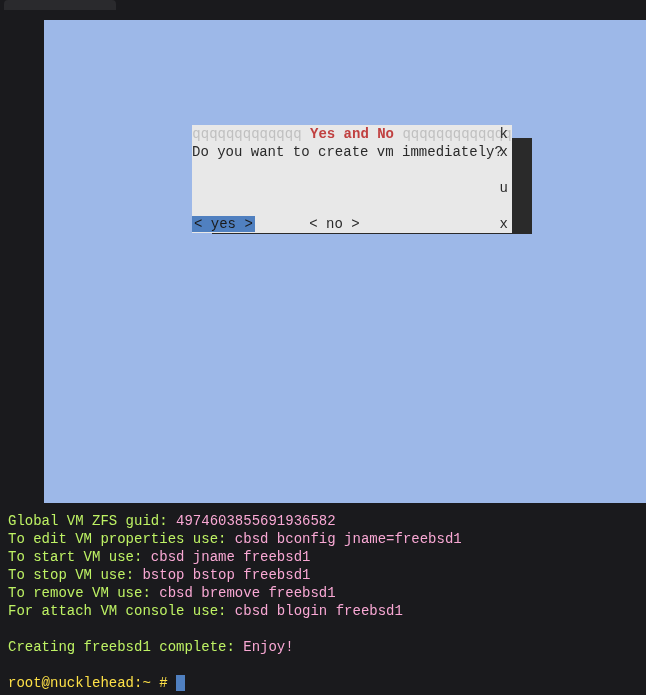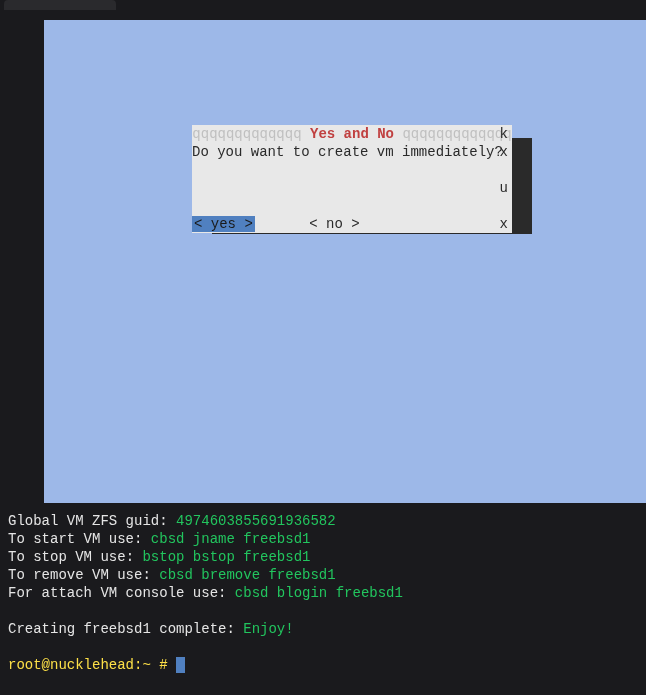"Global VM ZFS guid" .orange-text { color: #e5e5e5 -> #bef264 }
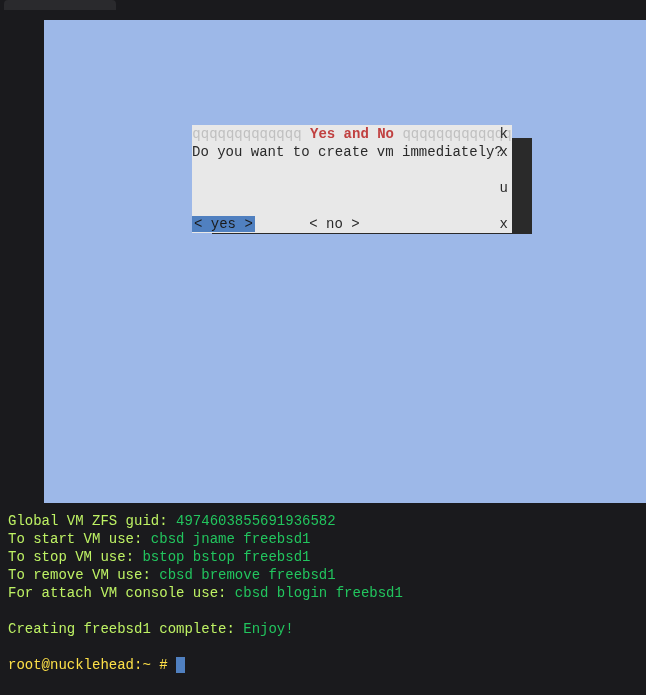"4974603855691936582" .green-text { color: #22c55e -> #f9a8d4 }
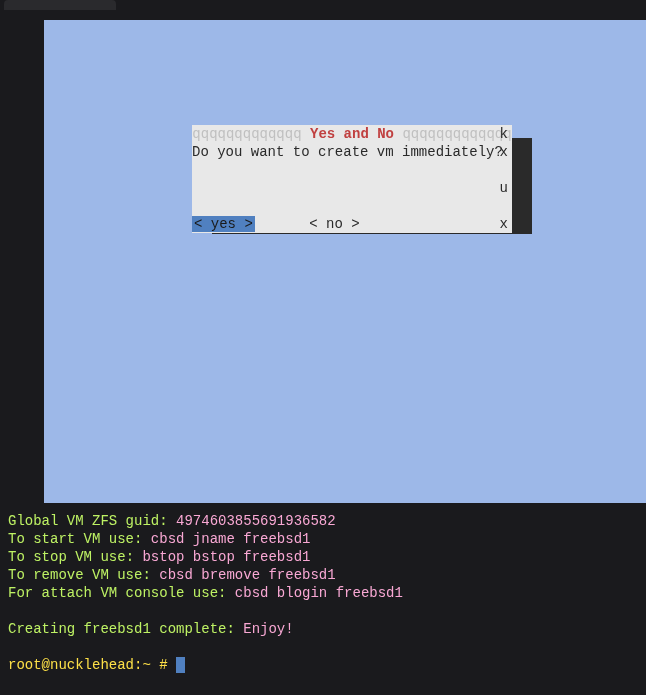"To edit VM properties use:" div.output-line { html: none -> <div><span>To edit VM properties use</span><span>: </span><span>cbsd bconfig jname=freebsd1</span></div> }
